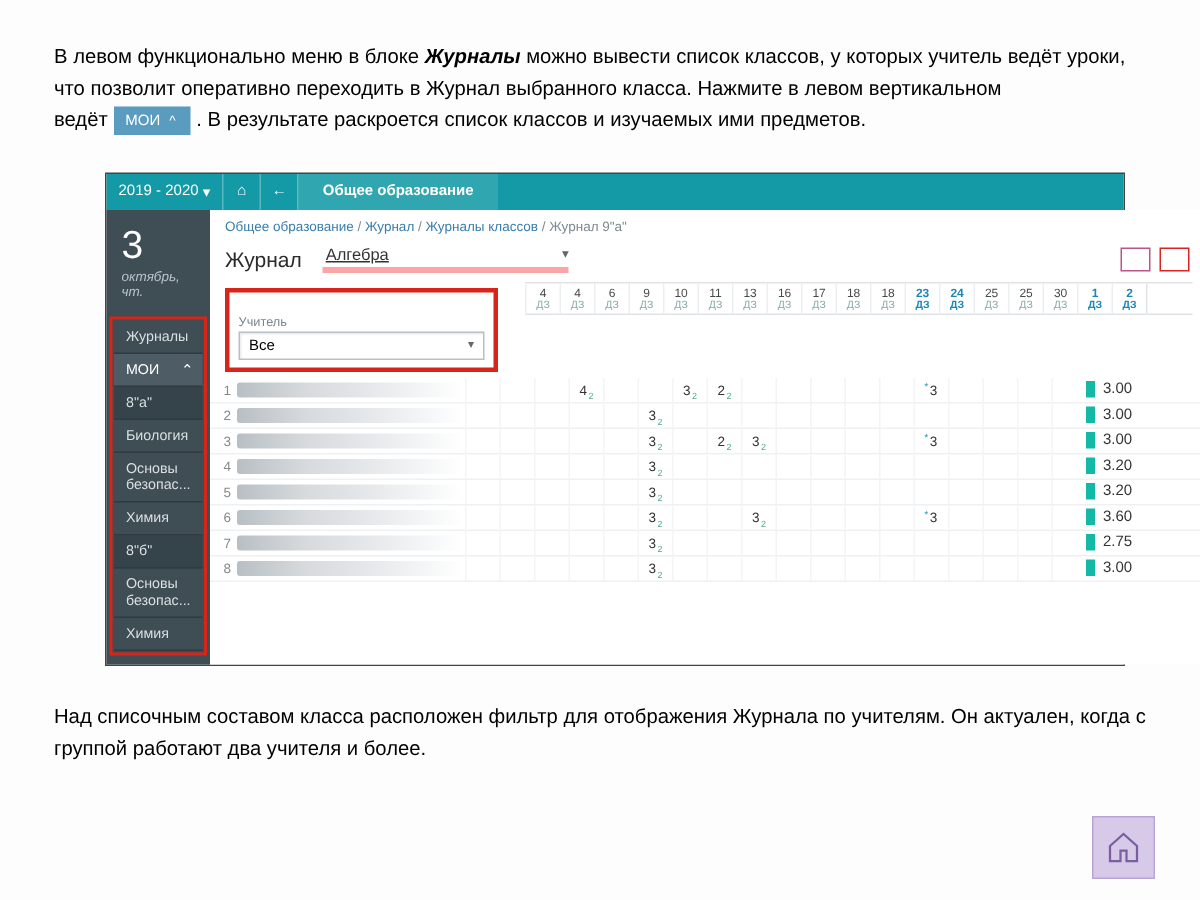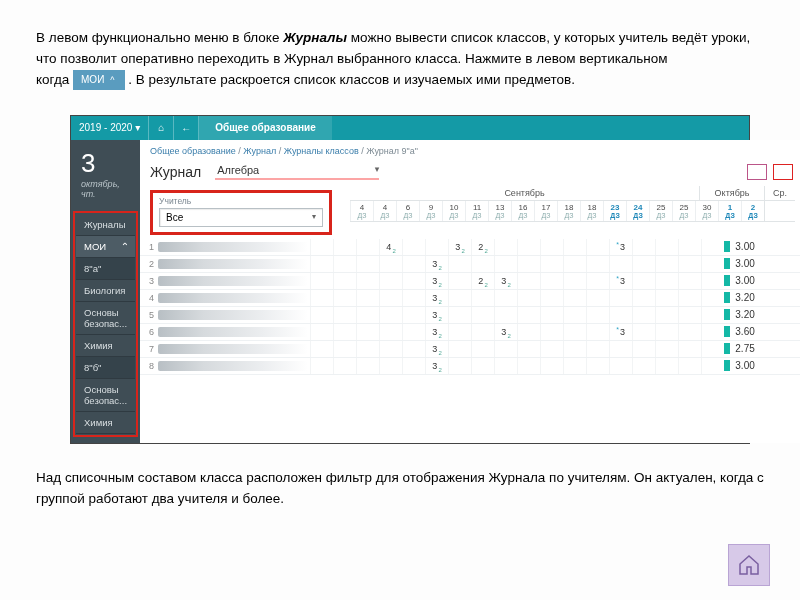"когда" span { text: когда -> ведёт }
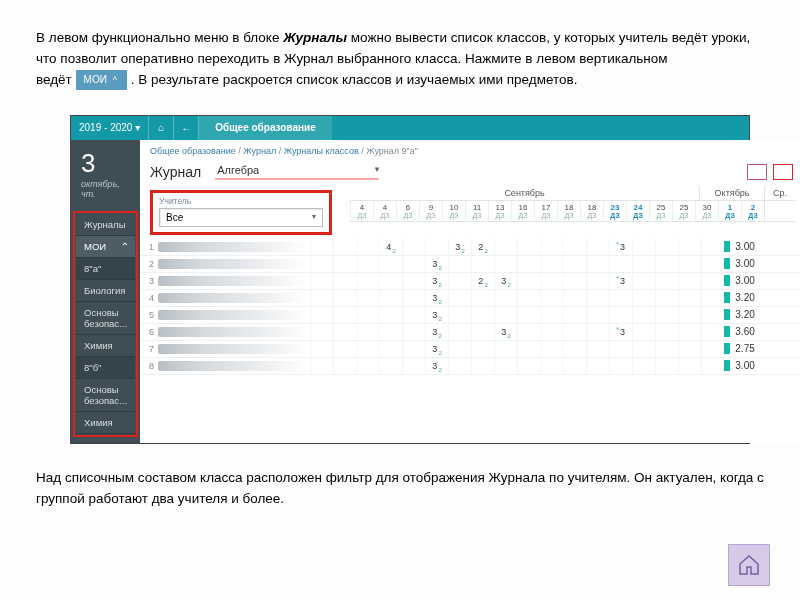"Алгебра" .subj-sel { border-bottom: 2px solid #fca5a5 -> 4px solid #fca5a5; text-decoration: none -> underline }
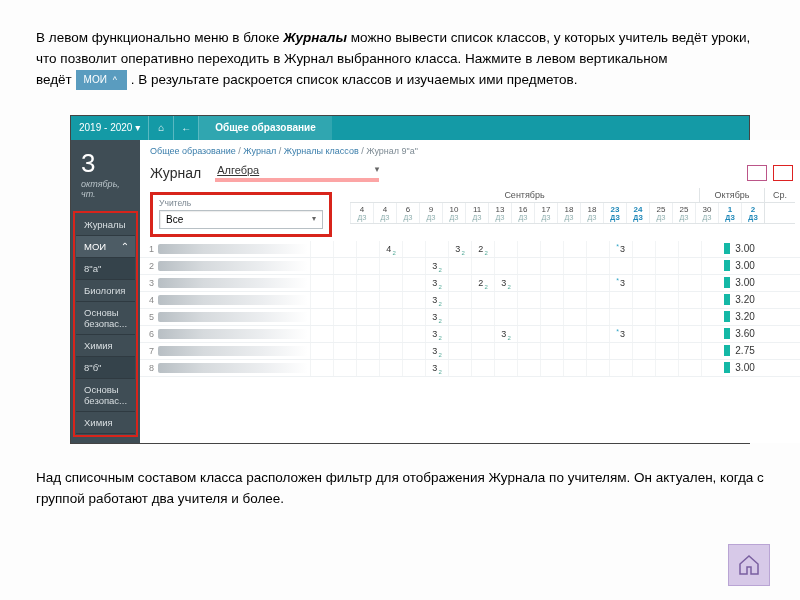"Сентябрь" div.monthrow { html: <div> <div>Сентябрь</div> <div>Октябрь</div> <div>Ср.</div> </div> -> none }
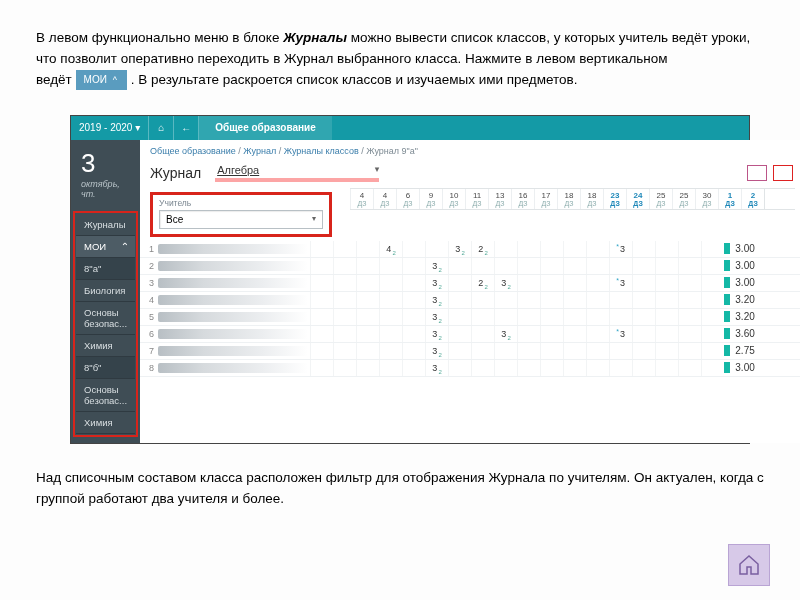"Учитель" .filterbox { padding: 3px 6px 5px -> 14px 6px 5px }
